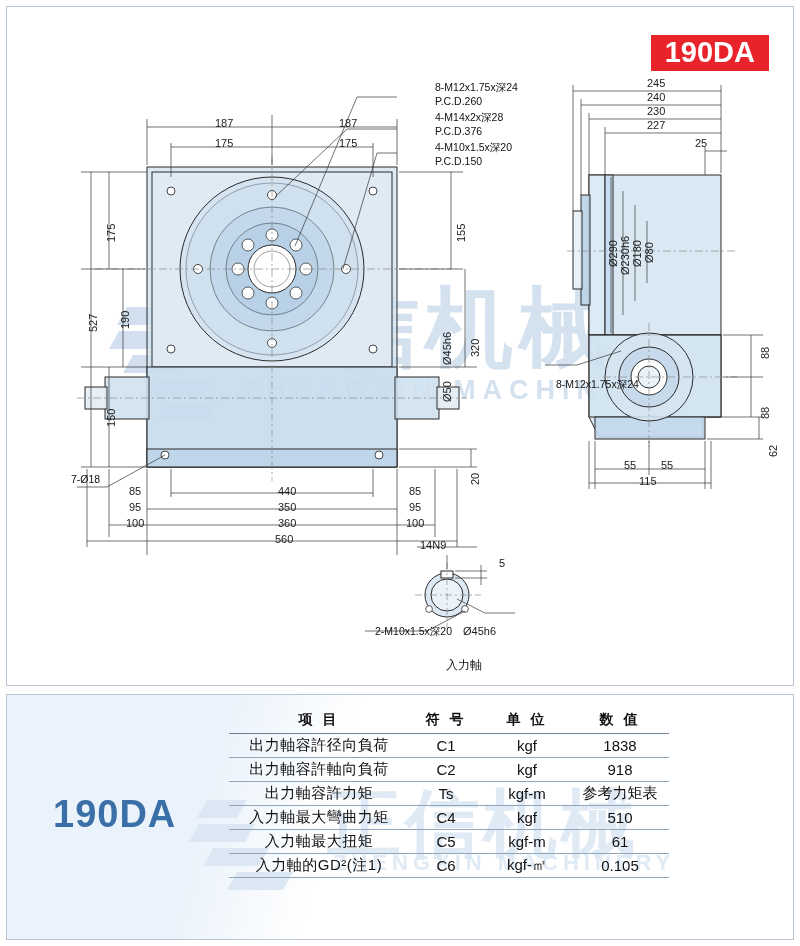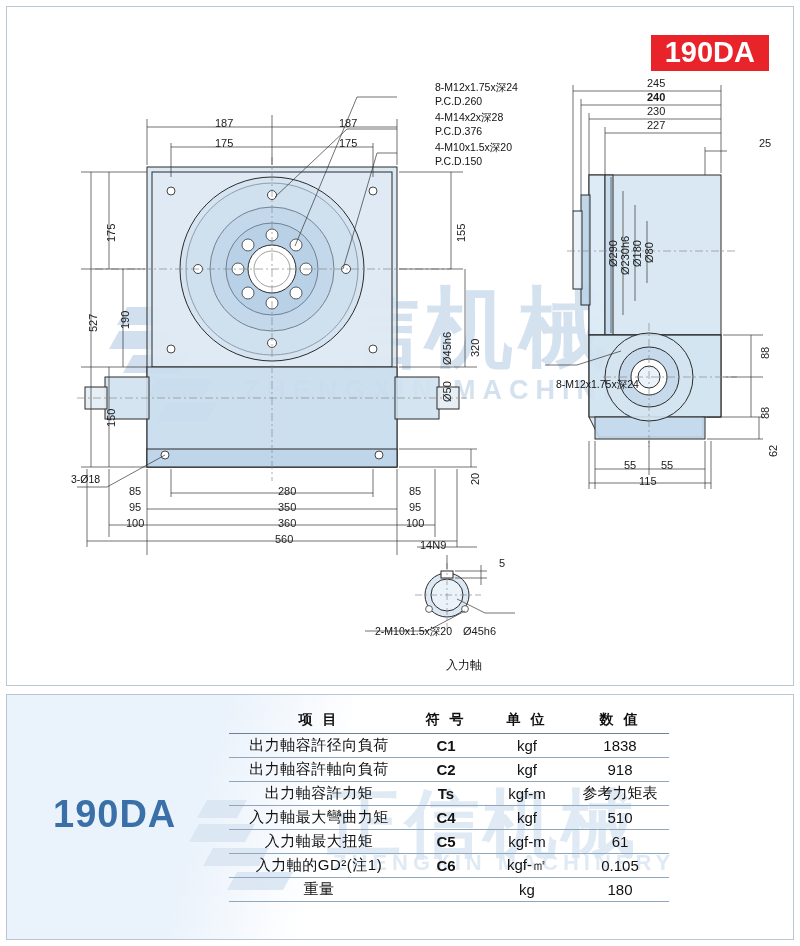"240" div.dim-txt { font-weight: bold -> none }
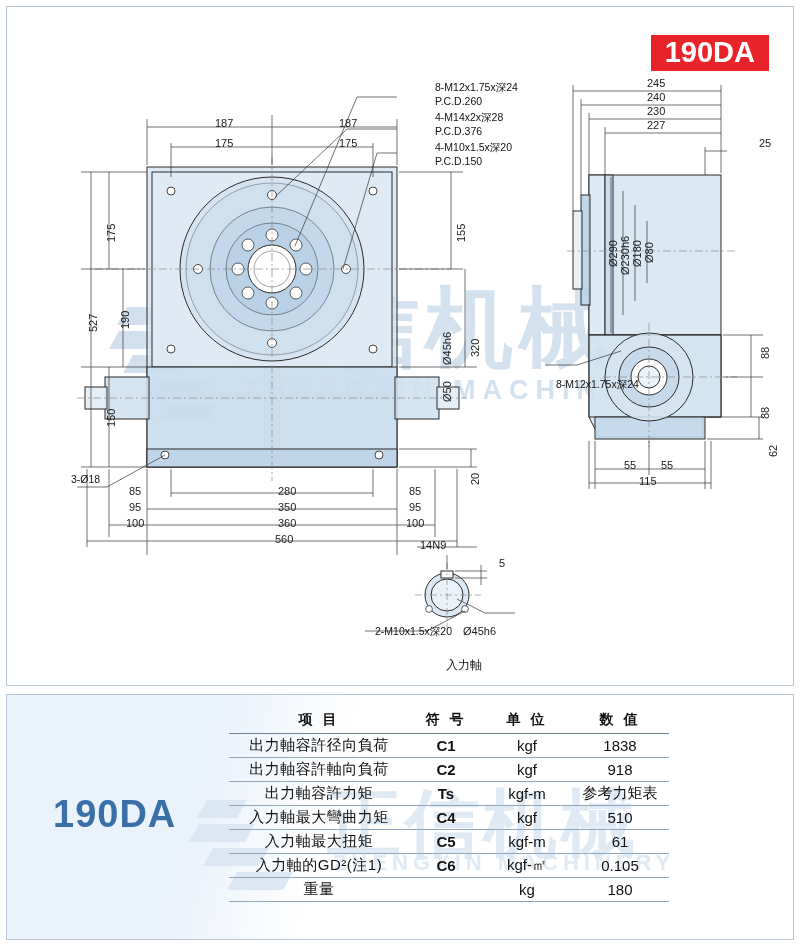"25" div.dim-txt { left: 752px -> 688px }
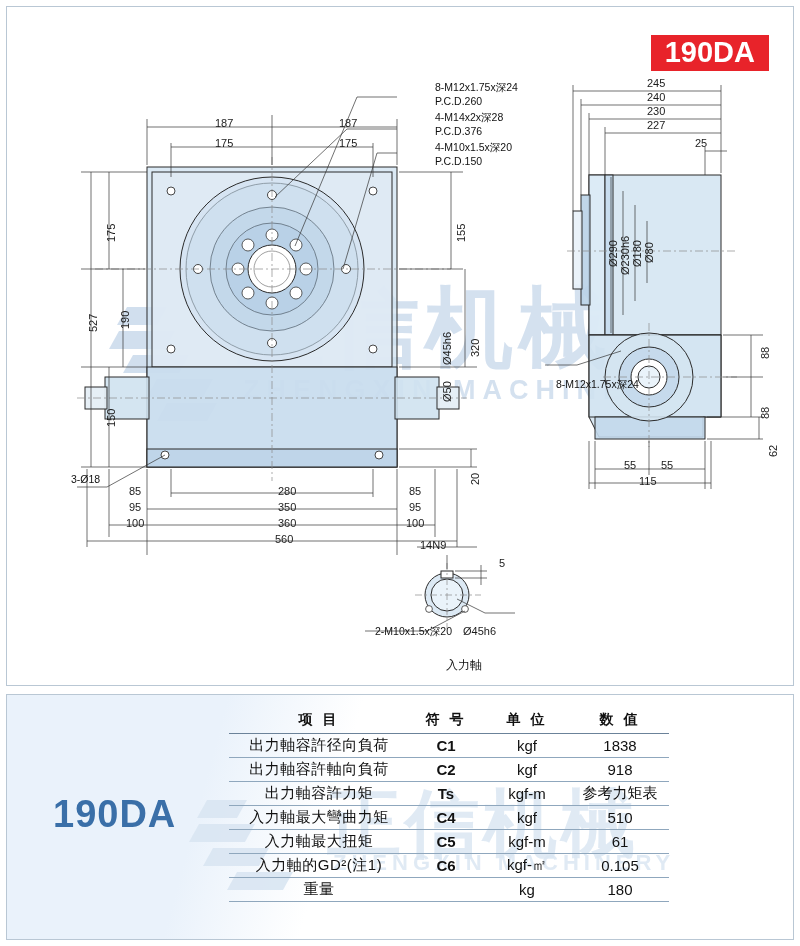"3-Ø18" div.lbl-txt { text: 3-Ø18 -> 7-Ø18 }
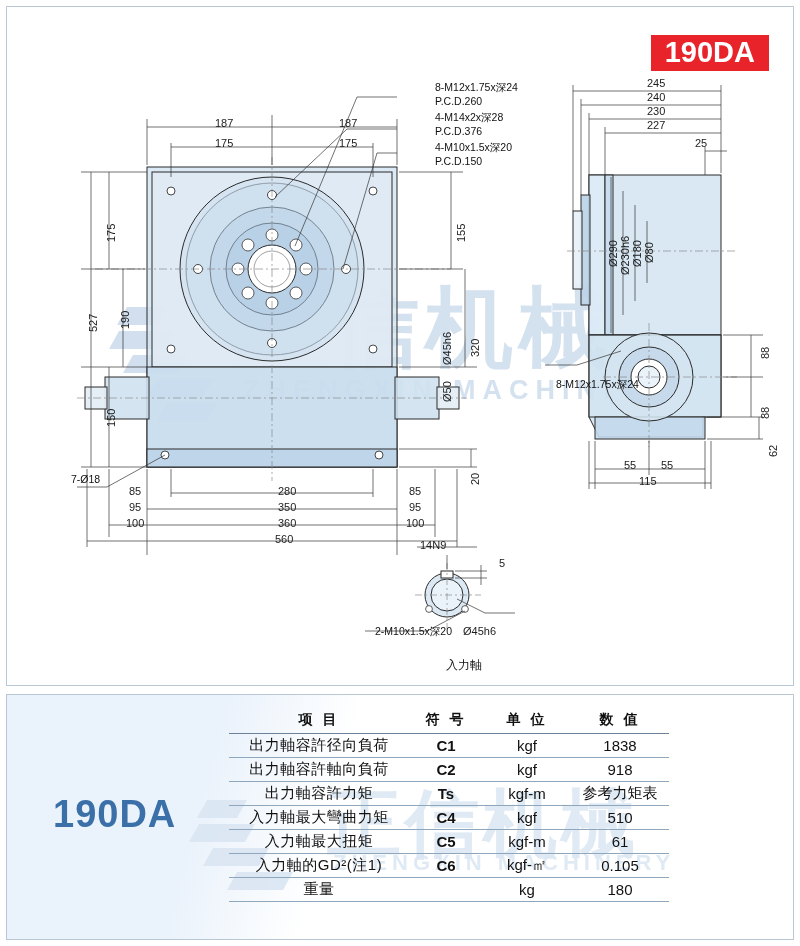"280" div.dim-txt { text: 280 -> 440 }
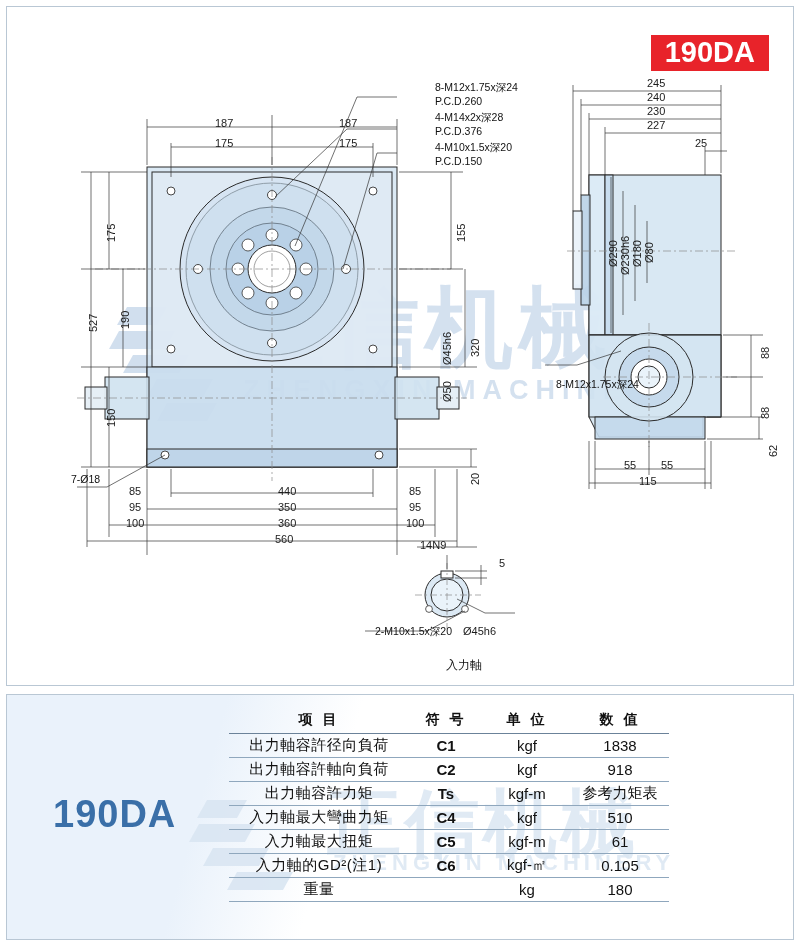"C1" table.spec td.sym { font-weight: bold -> normal }
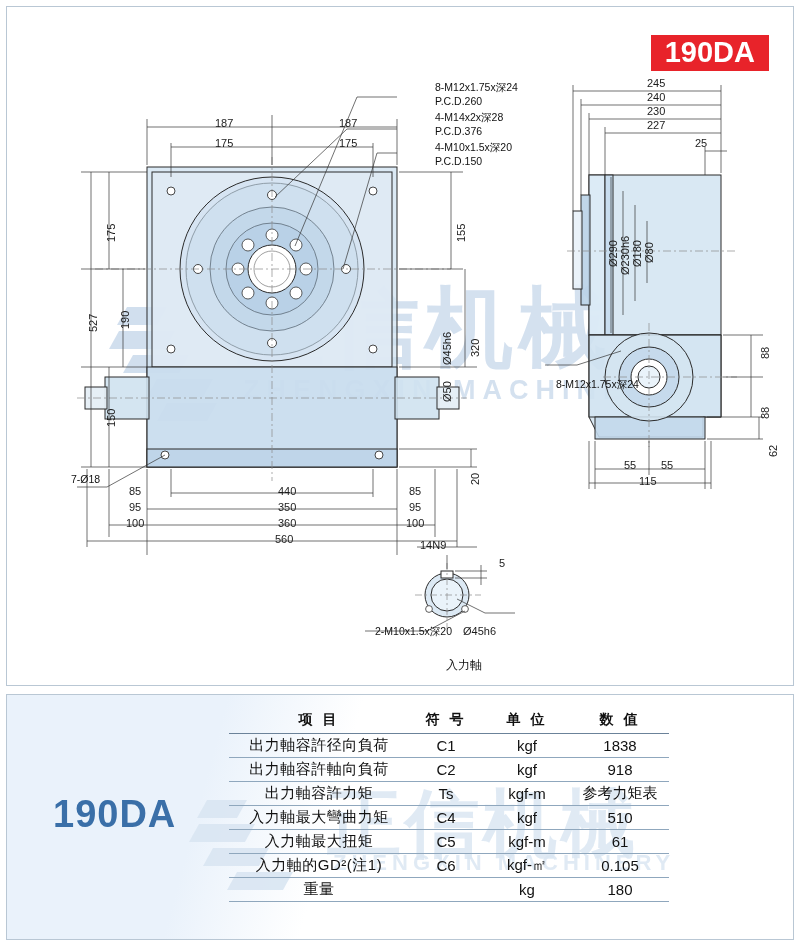"重量" tr { html: <tr> <td>重量</td> <td></td> <td>kg</td> <td>180</td> </tr> -> none }
